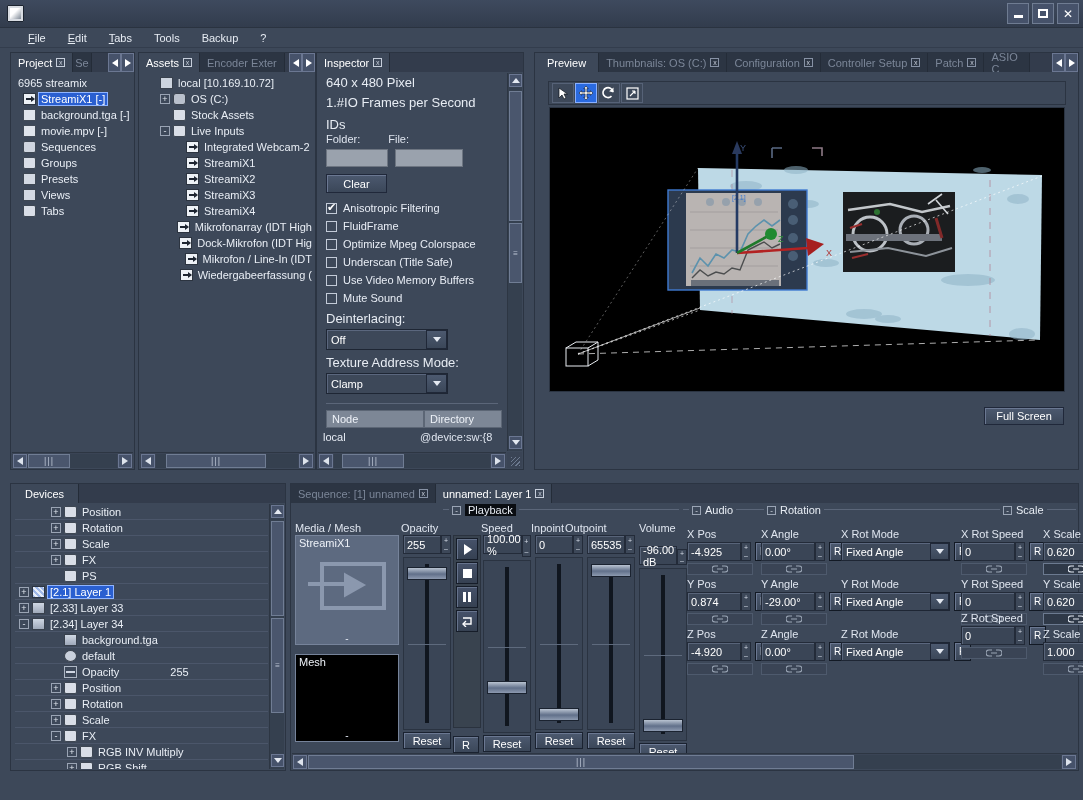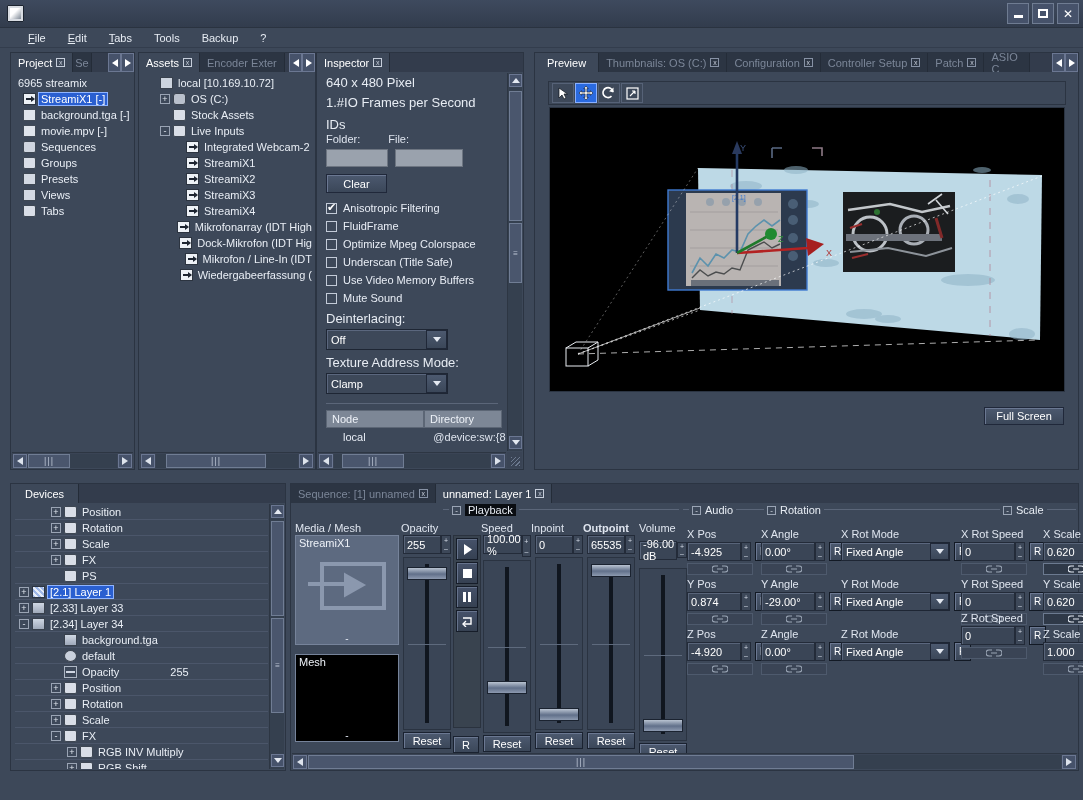"local" div { margin-left: 24px -> 4px }
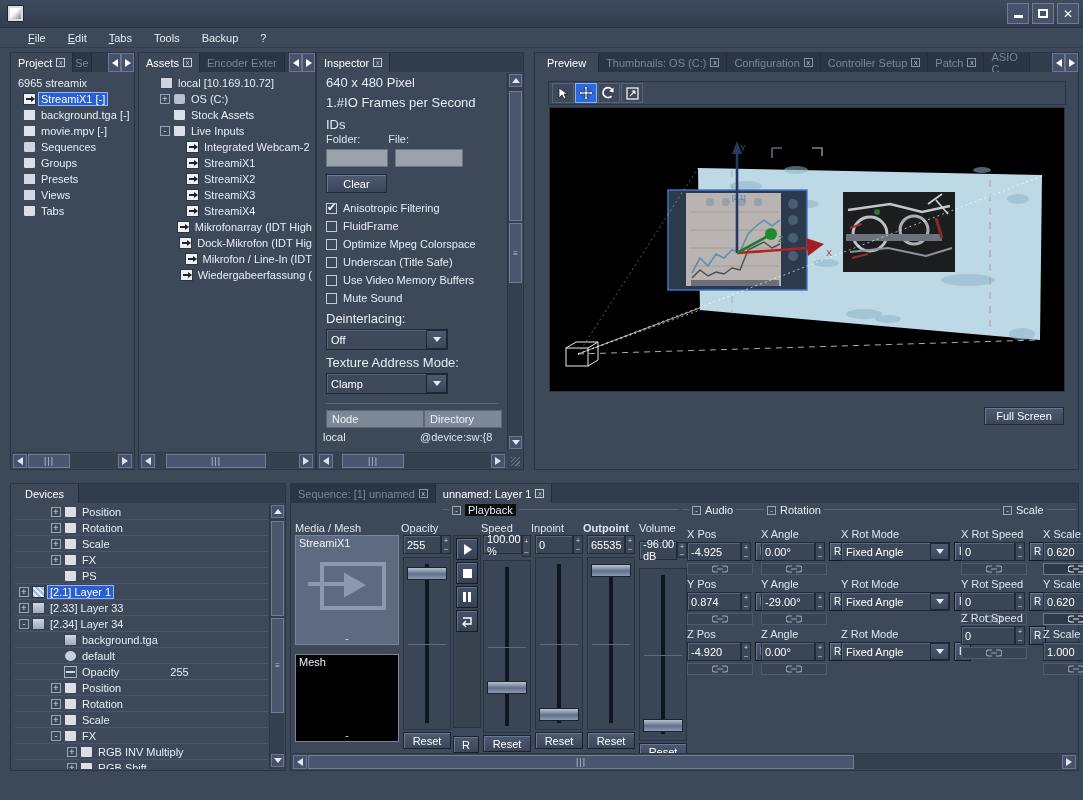"Outpoint" div.collabel { font-weight: bold -> none; left: 292px -> 274px }
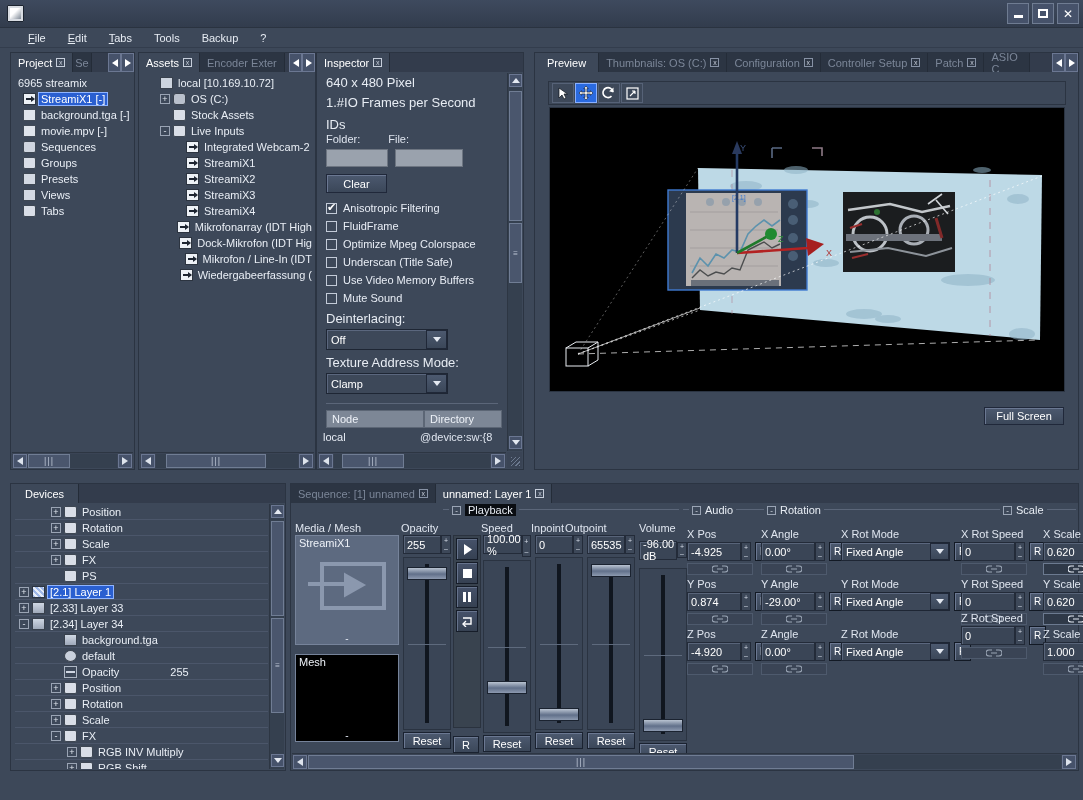"-96.00 dB" div { align-items: center -> flex-end }
